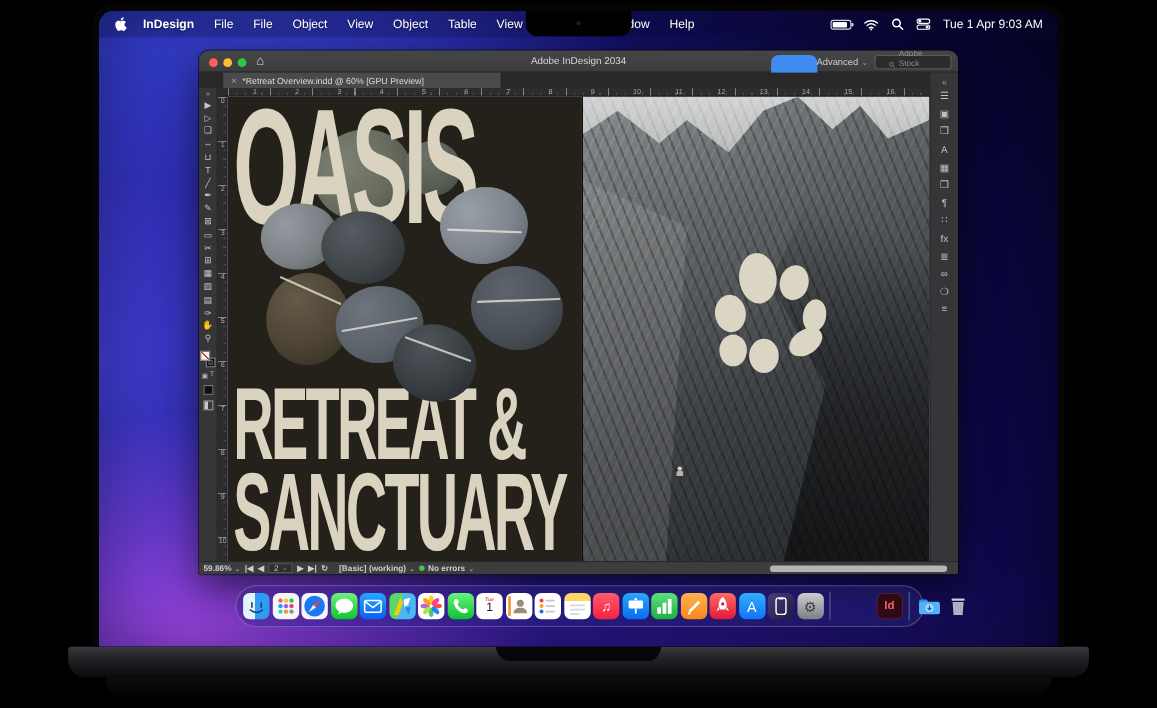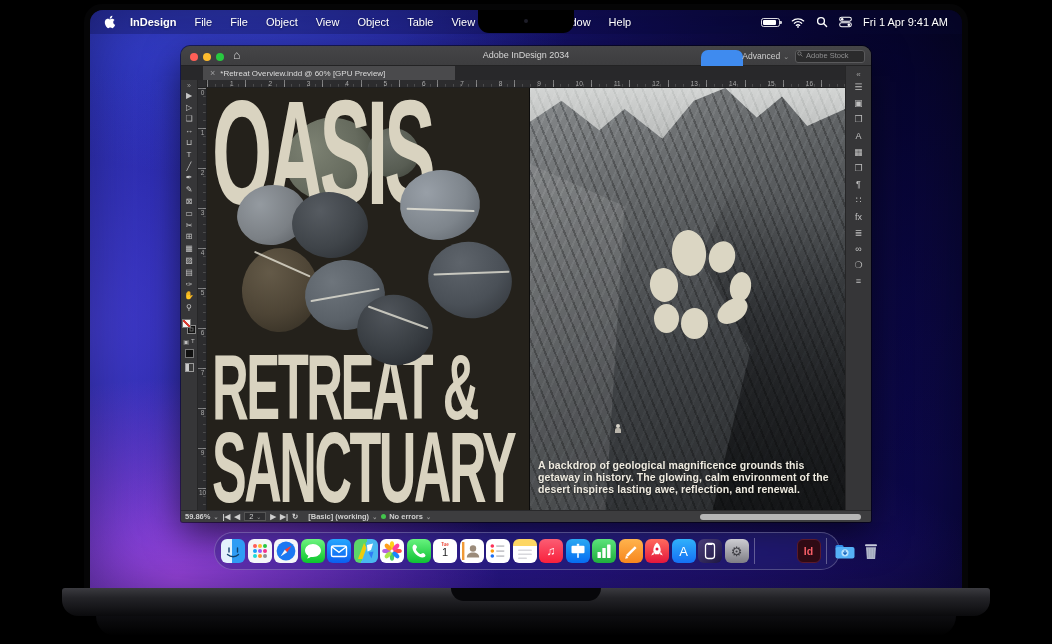"Fri 1 Apr 9:41 AM" span.clock { text: Fri 1 Apr  9:41 -> Tue 1 Apr  9:03 }
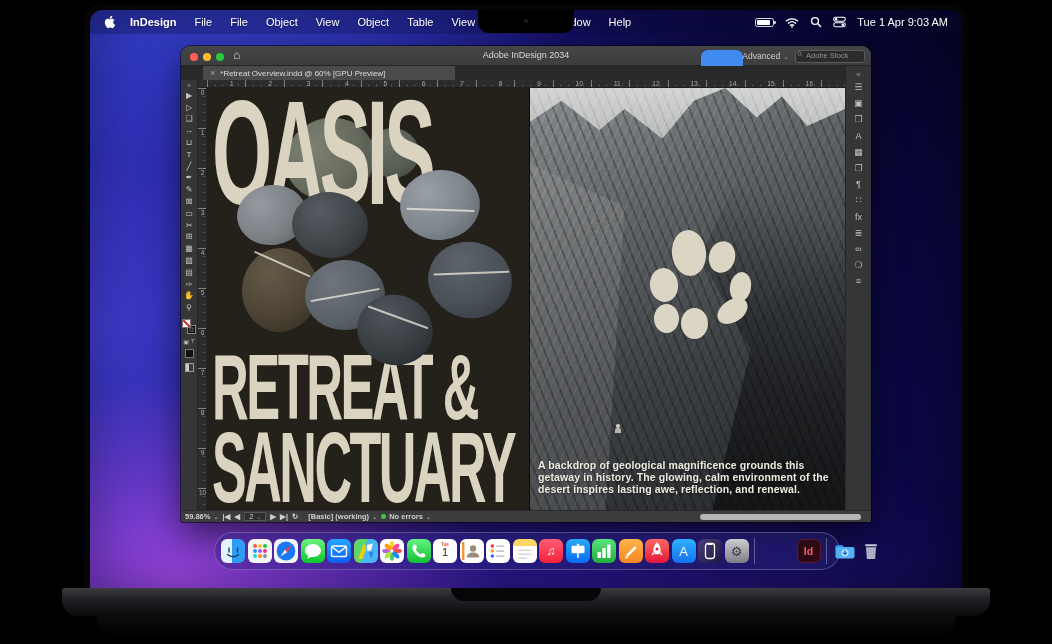"Adobe Stock" .stock { align-items: flex-start -> flex-end; padding: 0 1px -> 0 12px }
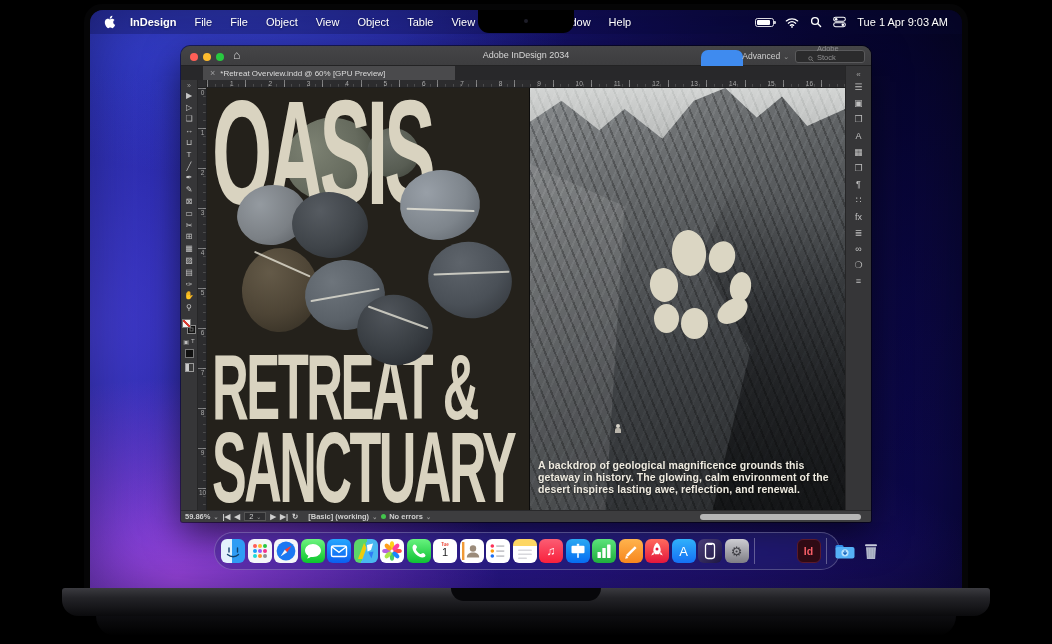"A backdrop of geological magnificence" div.caption { html: <div>A backdrop of geological magnificence grounds this getaway in history. The glowing, calm environment of the desert inspires lasting awe, reflection, and renewal.</div> -> none }
